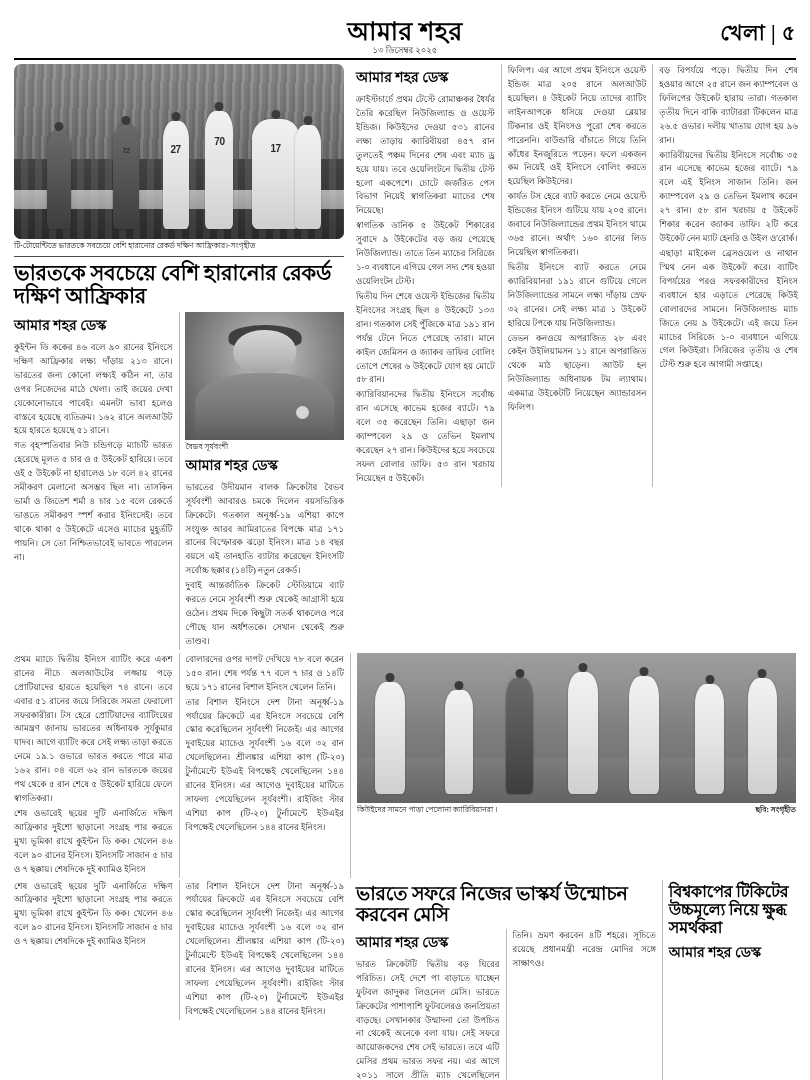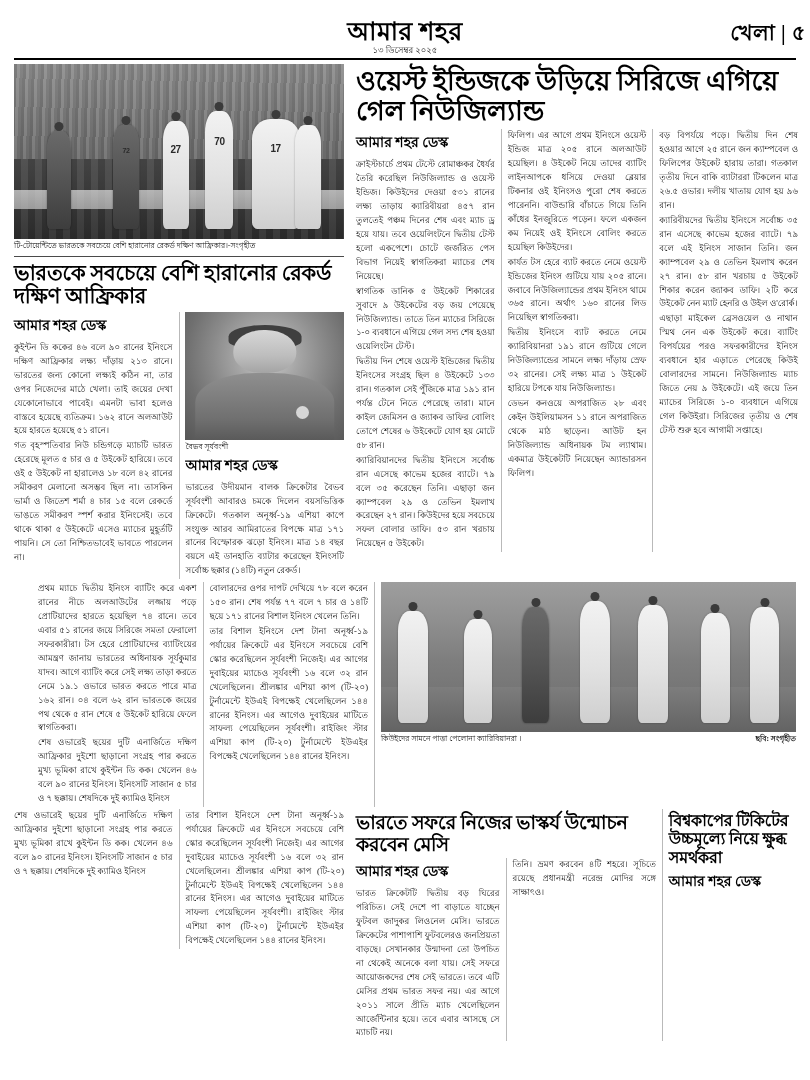"খেলা | ৫" .masthead-section { right: 4px -> 14px }
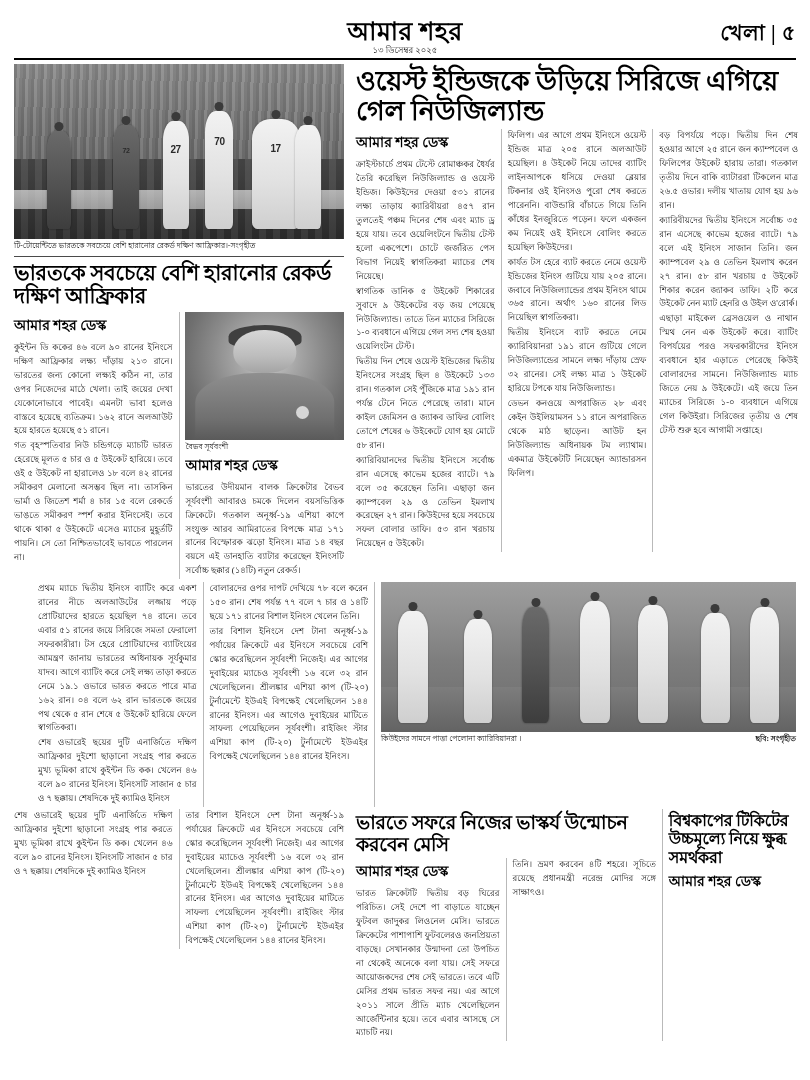"ওয়েস্ট ইন্ডিজকে উড়িয়ে সিরিজে এগিয়ে" div.headline { html: <div>ওয়েস্ট ইন্ডিজকে উড়িয়ে সিরিজে এগিয়ে গেল নিউজিল্যান্ড</div> -> none }
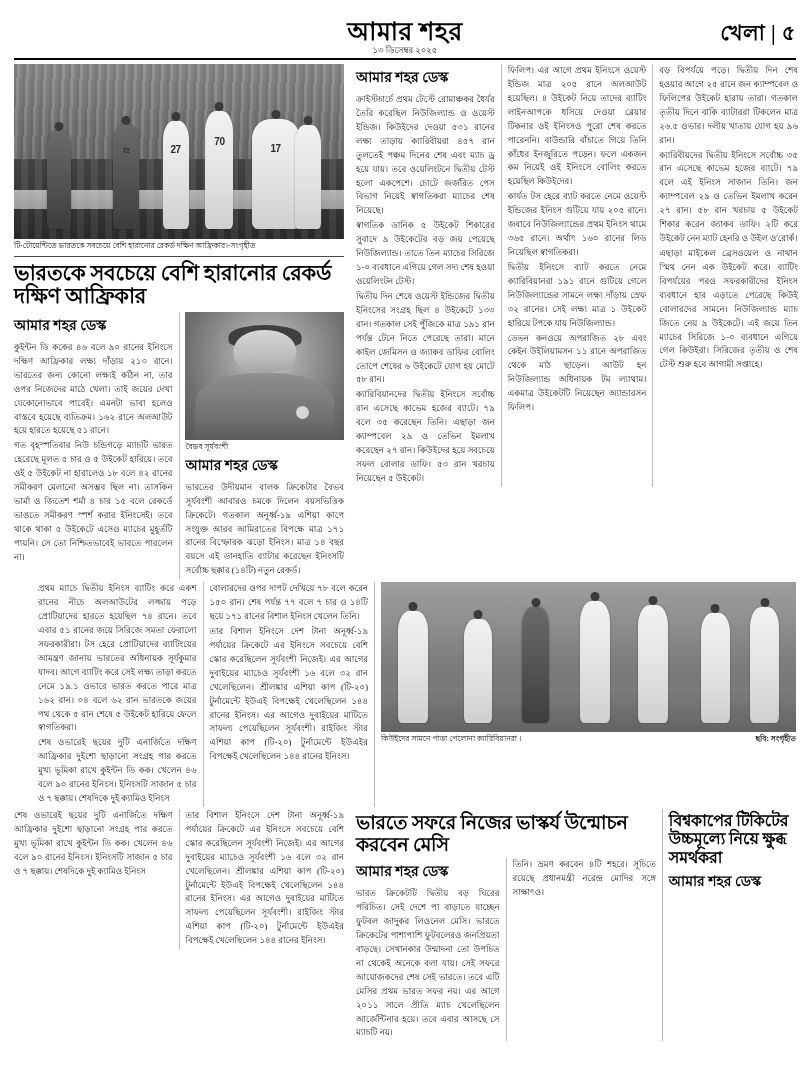"27" .photo-crowd { border-radius: none -> 7px }
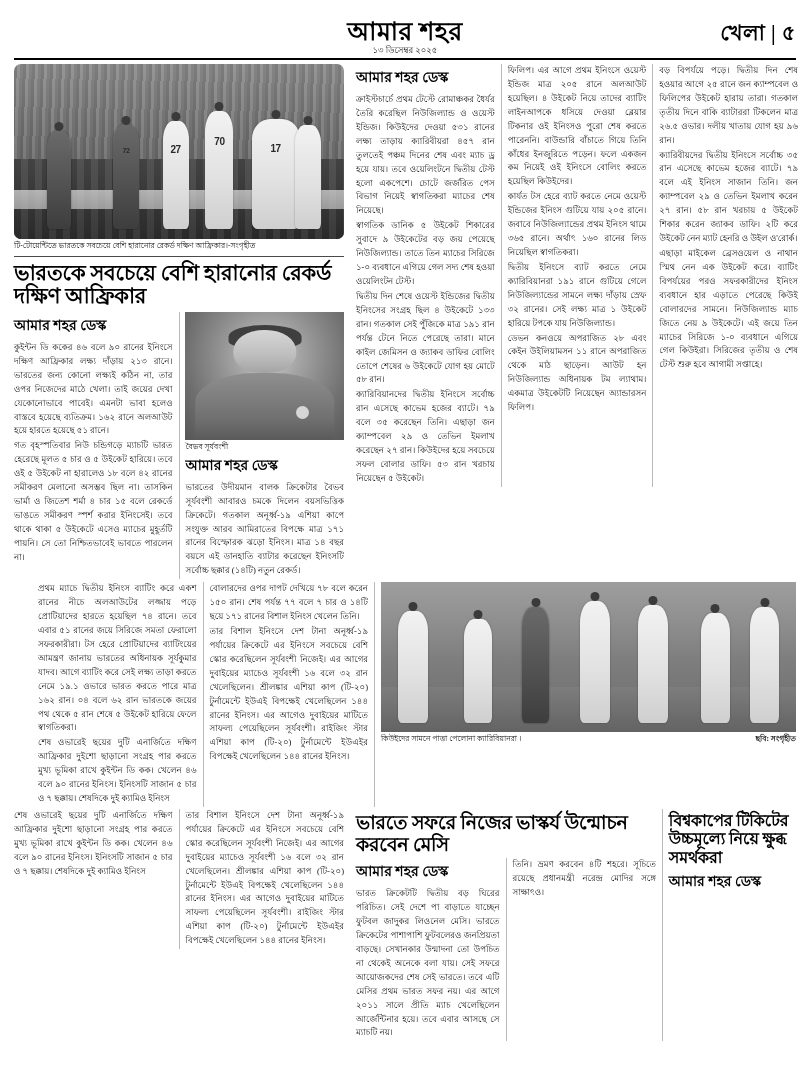"দুবাই আন্তর্জাতিক ক্রিকেট স্টেডিয়ামে" p { html: none -> <p>দুবাই আন্তর্জাতিক ক্রিকেট স্টেডিয়ামে ব্যাট করতে নেমে সূর্যবংশী শুরু থেকেই আগ্রাসী হয়ে ওঠেন। প্রথম দিকে কিছুটা সতর্ক থাকলেও পরে পৌছে যান অর্ধশতকে। সেখান থেকেই শুরু তাণ্ডব।</p> }
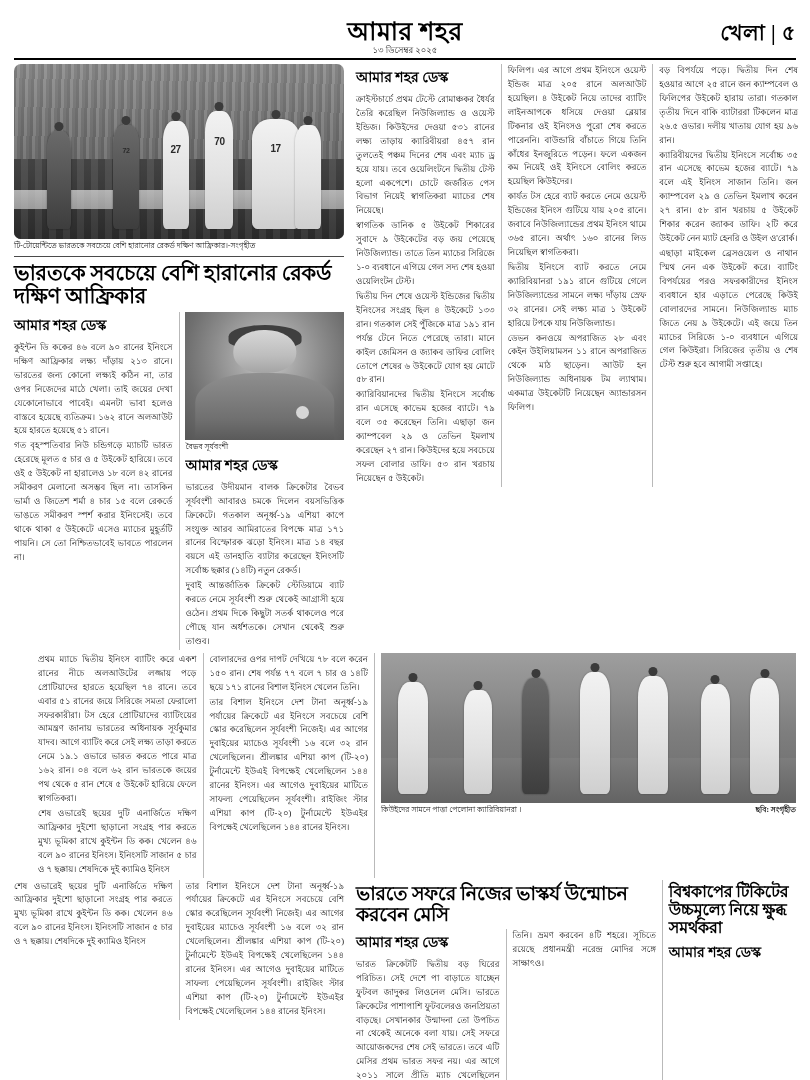"প্রথম ম্যাচে দ্বিতীয় ইনিংস ব্যাটিং" div.content { margin-left: 24px -> none }
